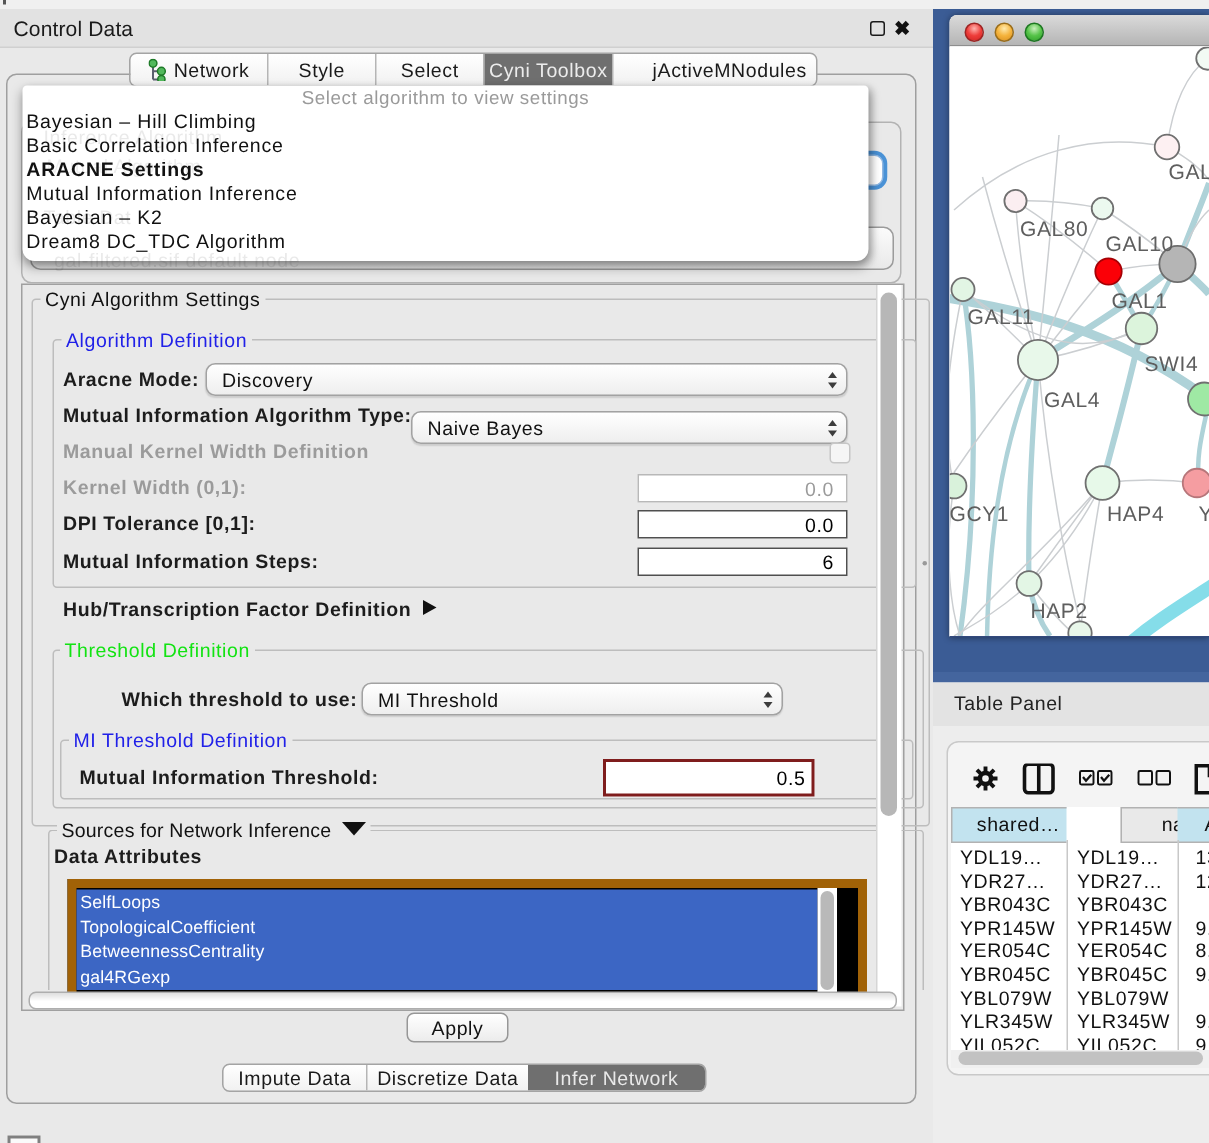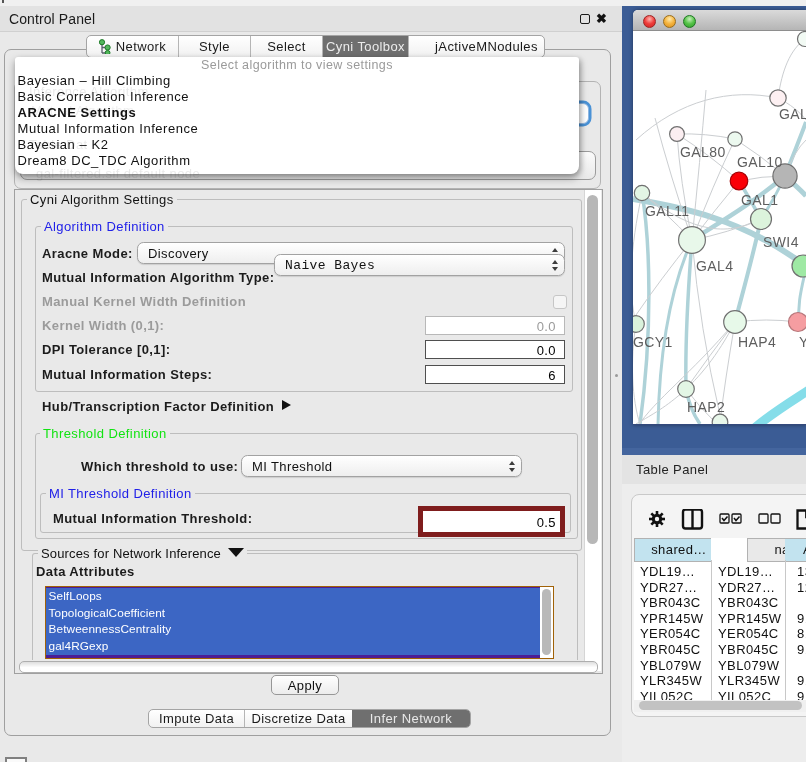"Control Panel" div.abs { text: Panel -> Data }
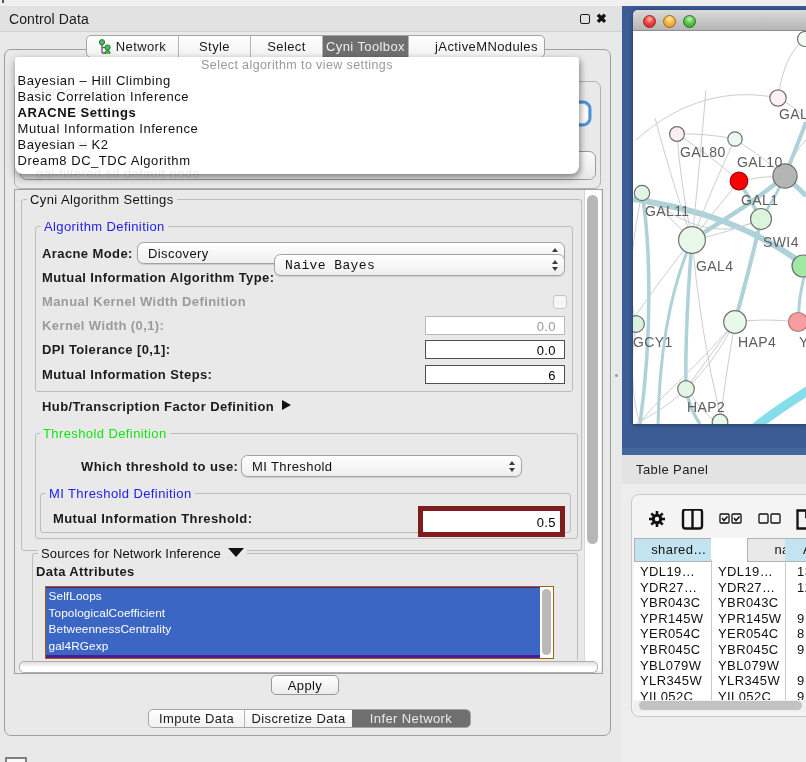"Cyni Algorithm Settings" .grp { padding-left: none -> 38px }
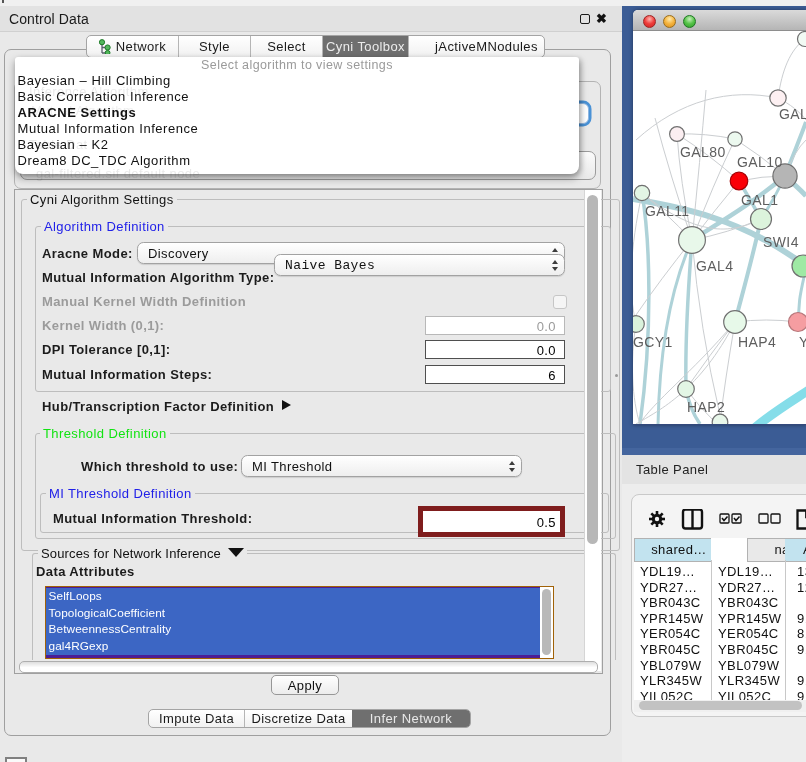"Naive Bayes" div.combo { font-family: Liberation Mono, monospace -> none; top: 254px -> 274px }
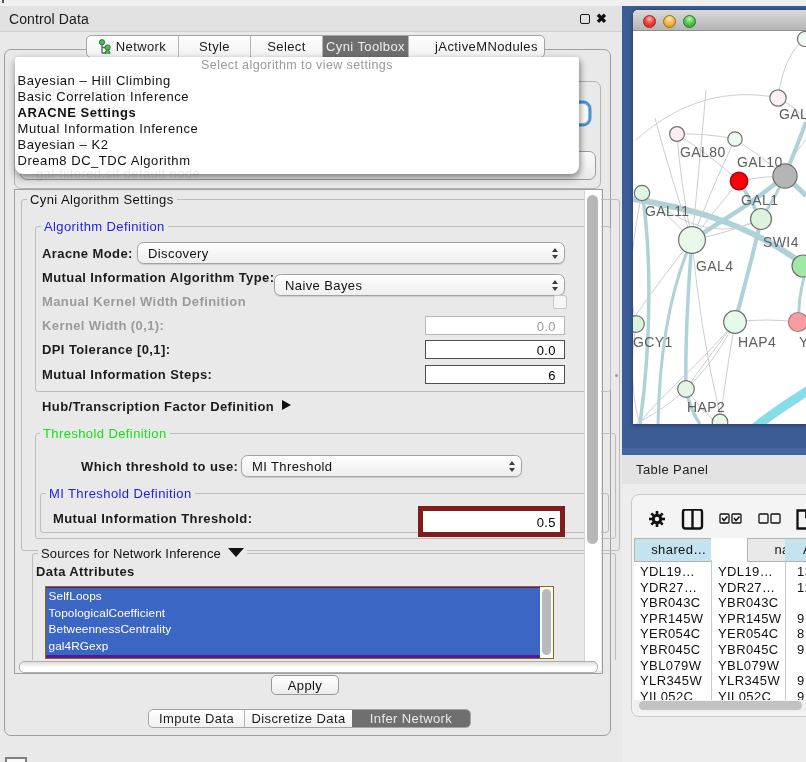"0.5" div.fld { border: 5px solid #7f1d1d -> 2px solid #7f1d1d; left: 418px -> 402px }
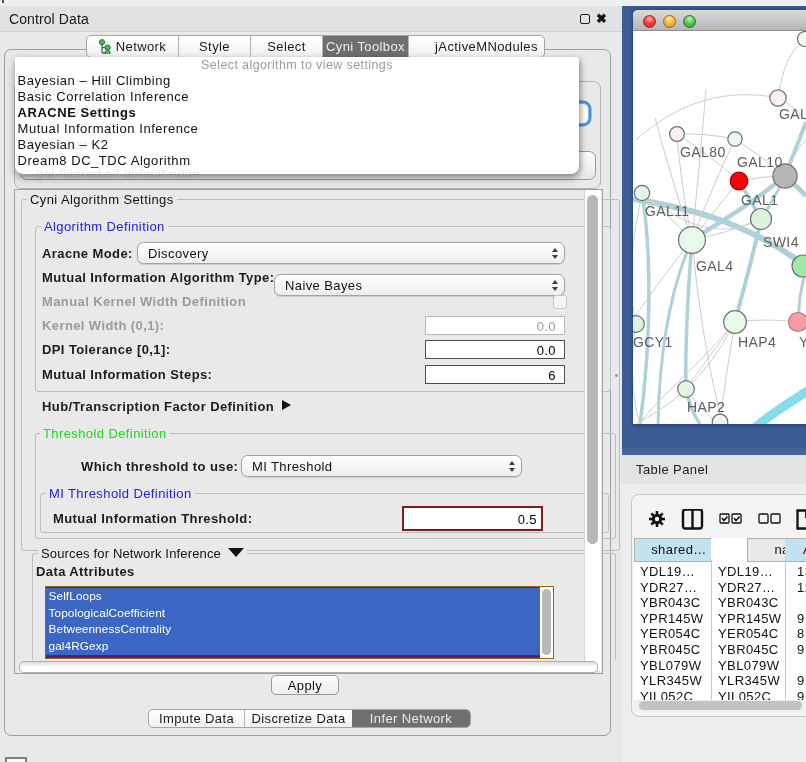"SelfLoops" div.abs { background: #4c1d95 -> #000000; border: 1px solid #a16207 -> 6px solid #a16207; padding-left: none -> 14px }
